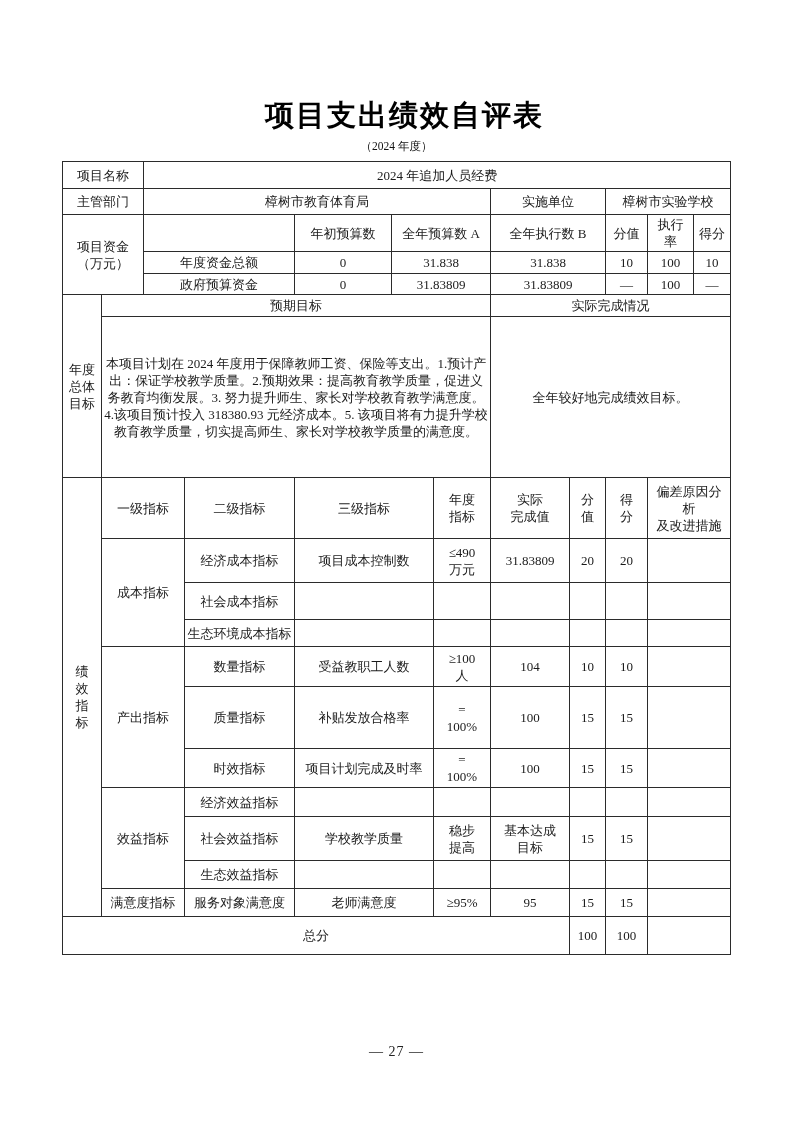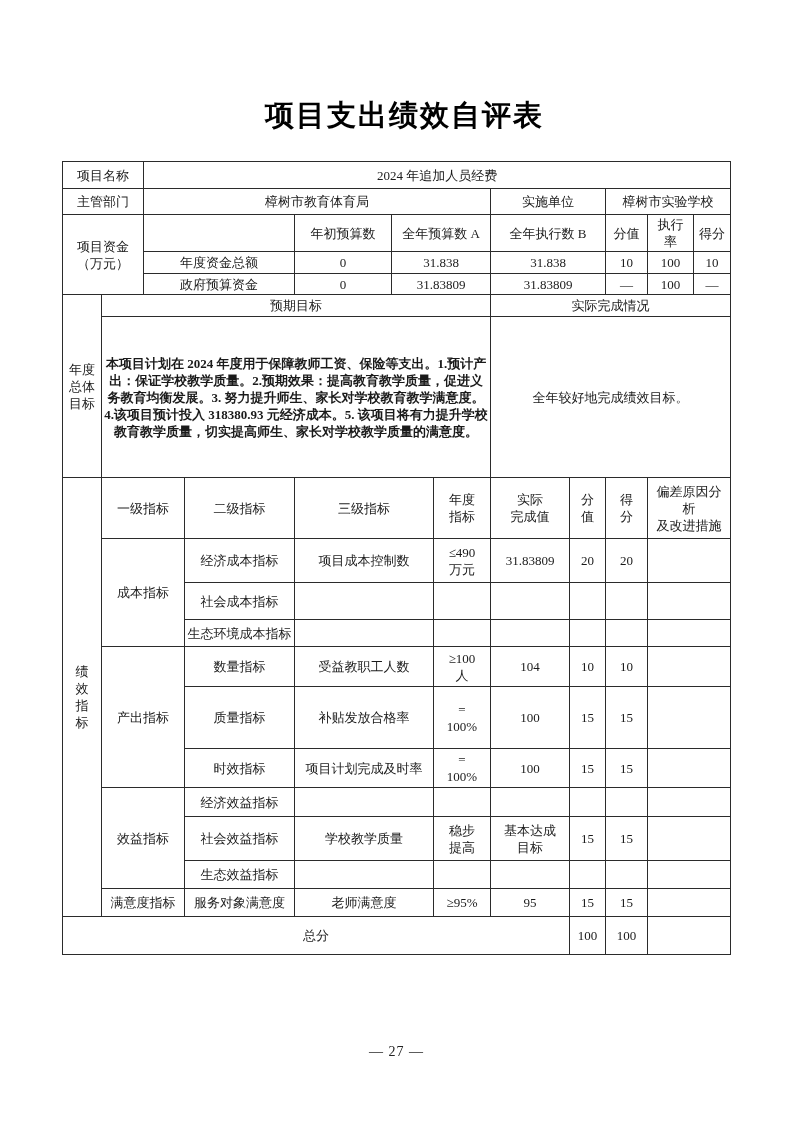"（2024 年度）" div.doc-subtitle { html: none -> <div>（2024 年度）</div> }
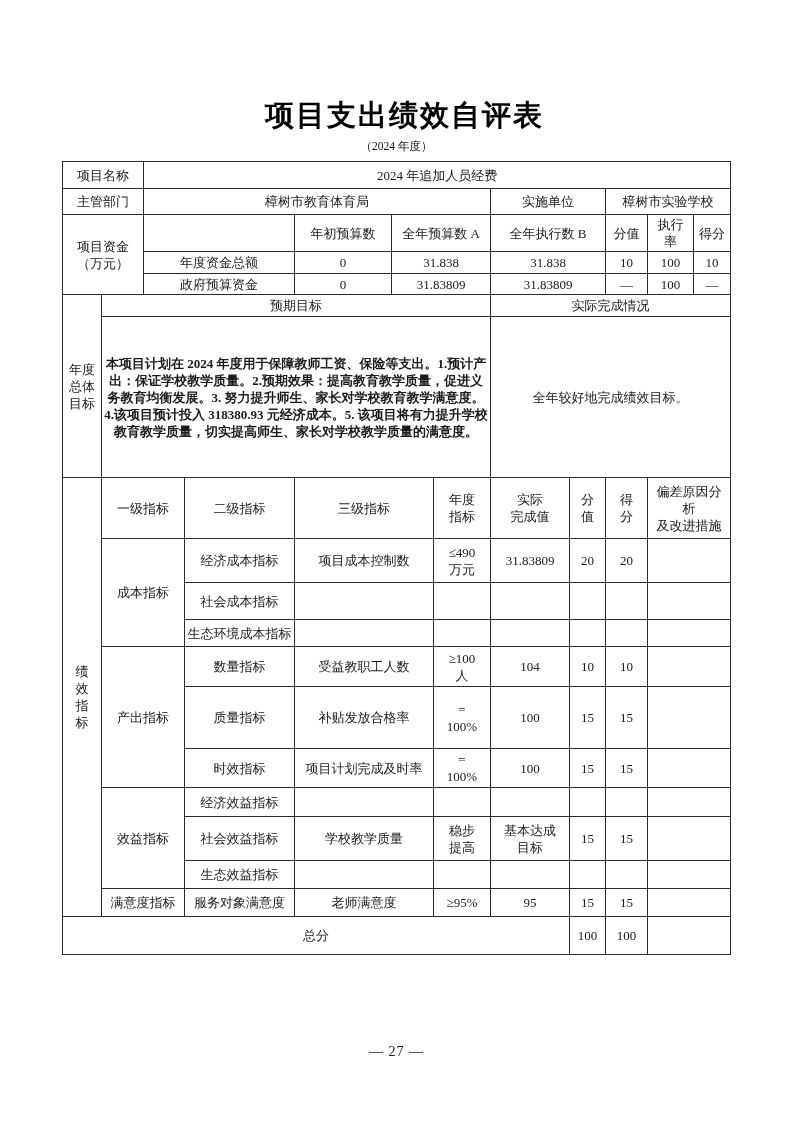"本项目计划在 2024" td.goal-text { font-weight: bold -> none }
